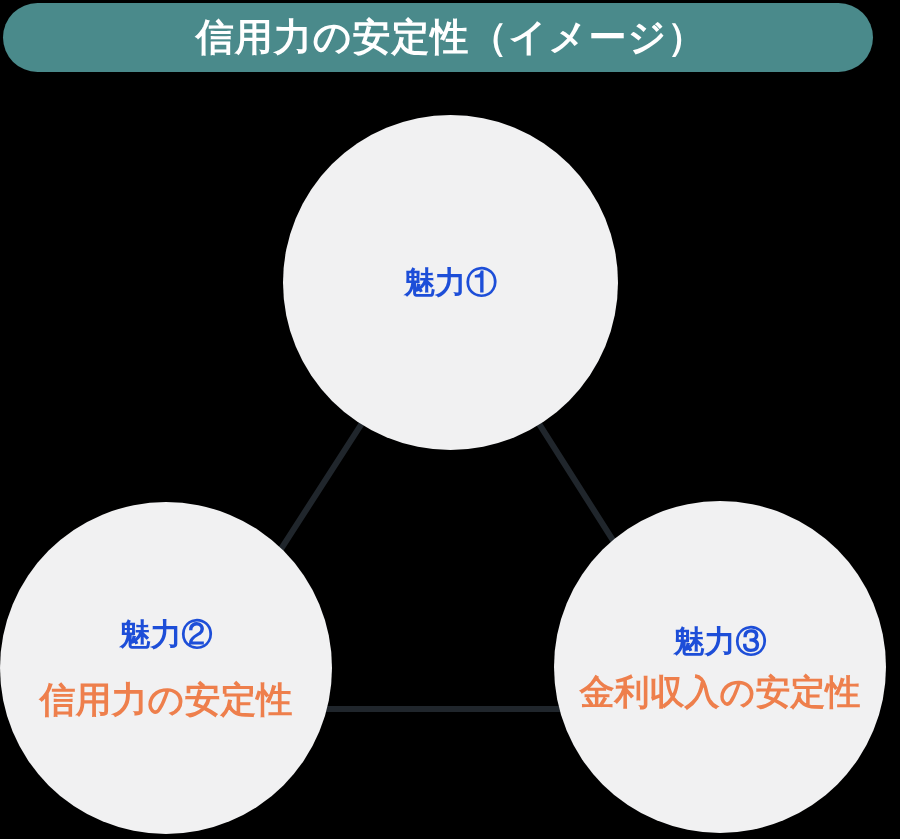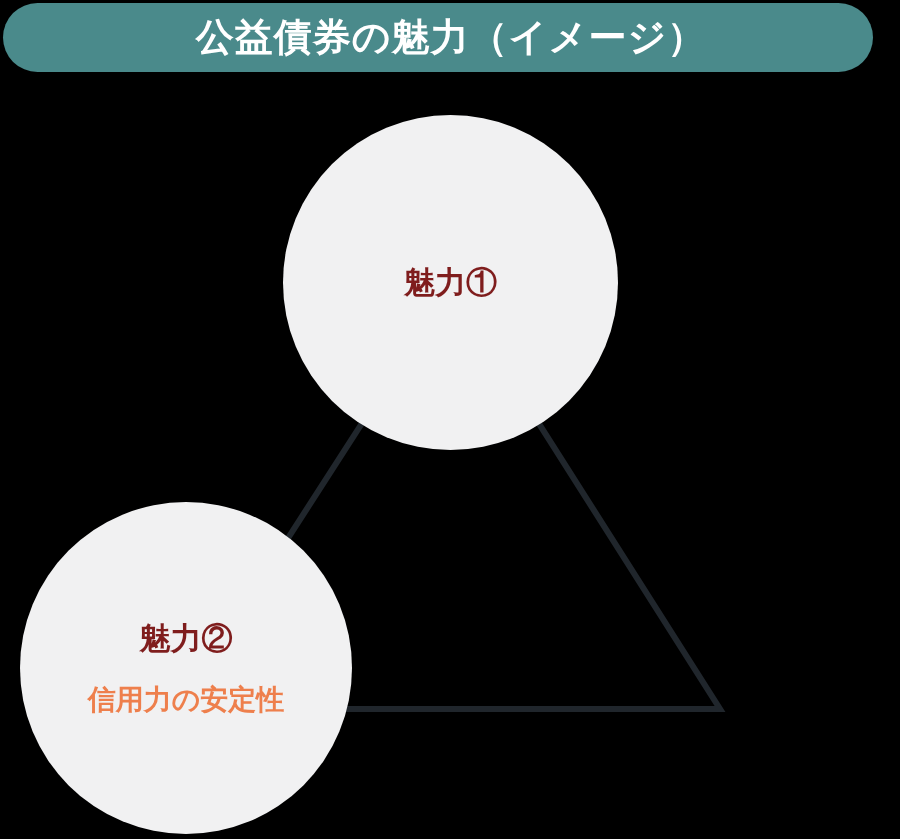"公益債券の魅力（イメージ）" span.title-text { text: 公益債券の魅力 -> 信用力の安定性 }
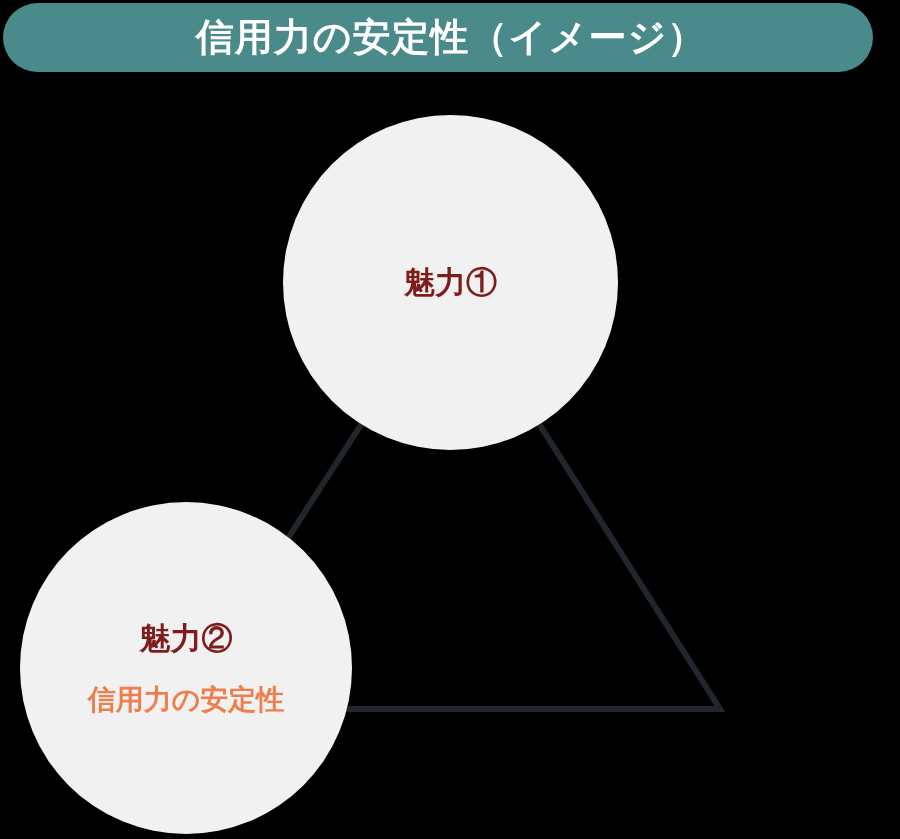"魅力①" .node-label { color: #7f1d1d -> #1d4ed8 }
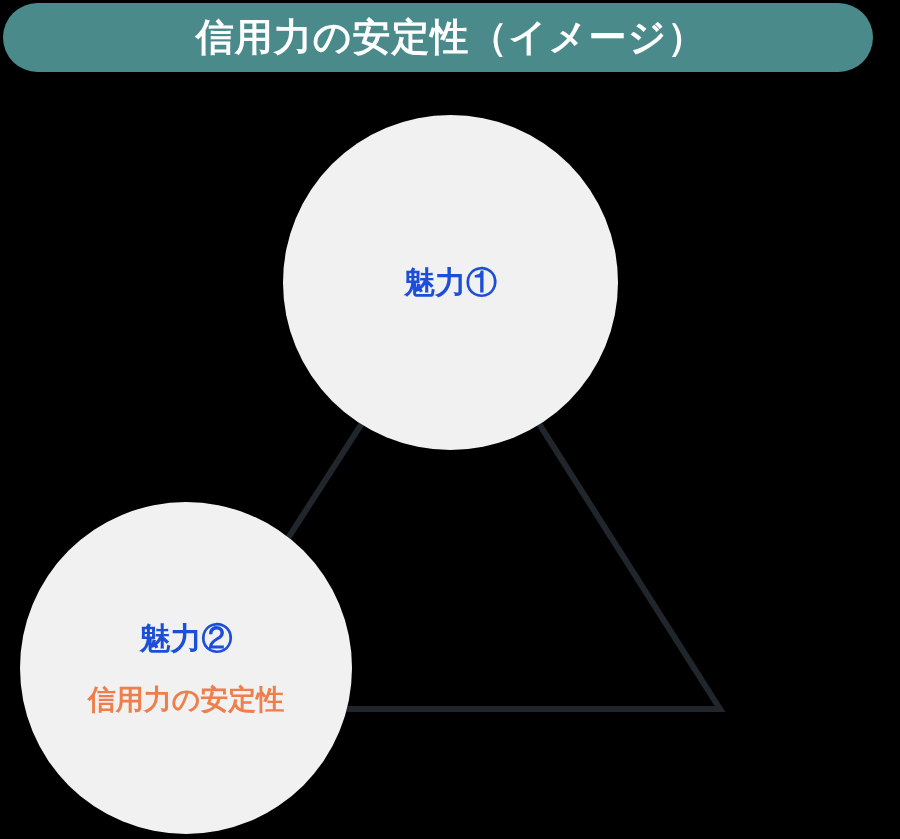"魅力②" .node-circle.bottom-left { left: 20px -> 0 }
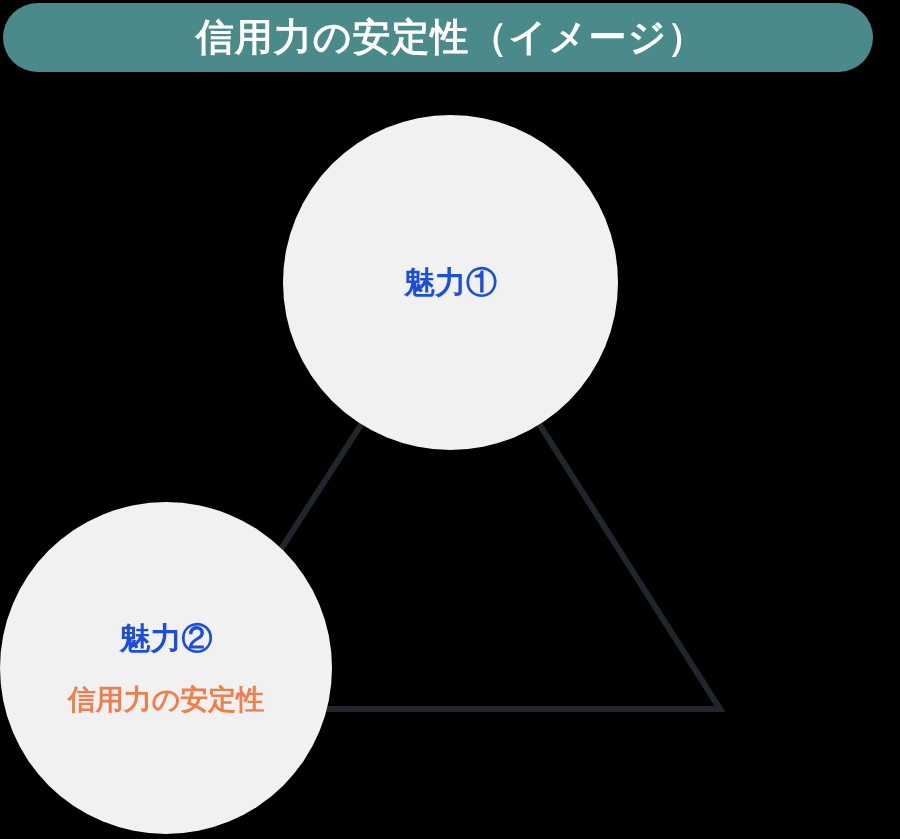"魅力③" div.node-circle { html: none -> <div> <span>魅力③</span> <span>金利収入の安定性</span> </div> }
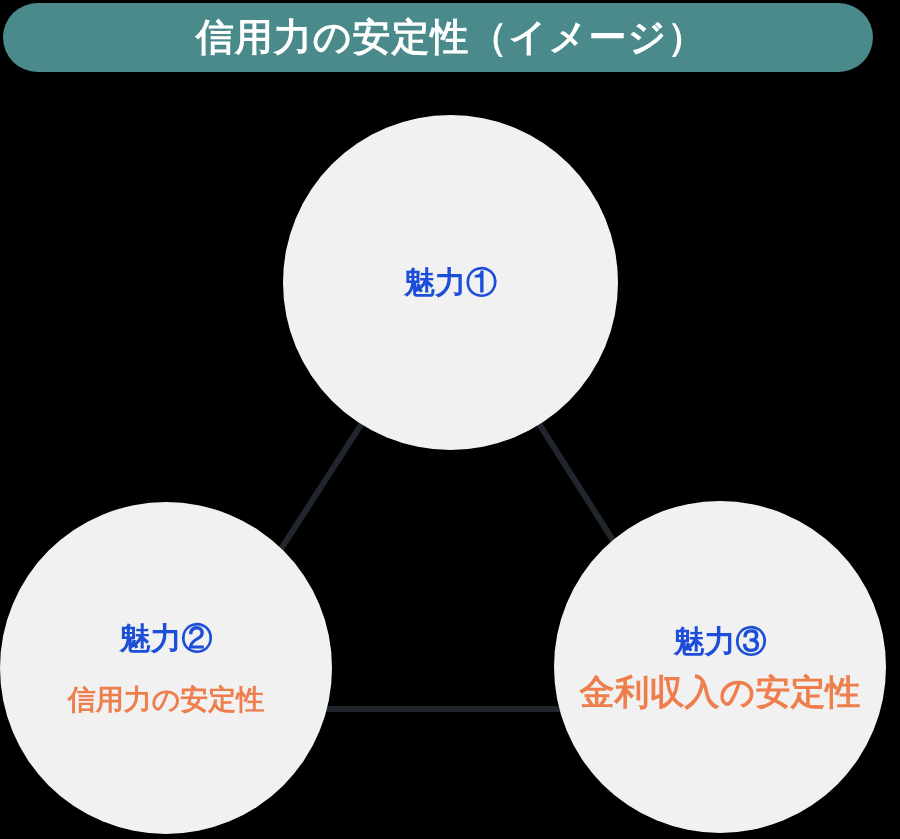"信用力の安定性" .node-feature { font-size: 28px -> 36px }
